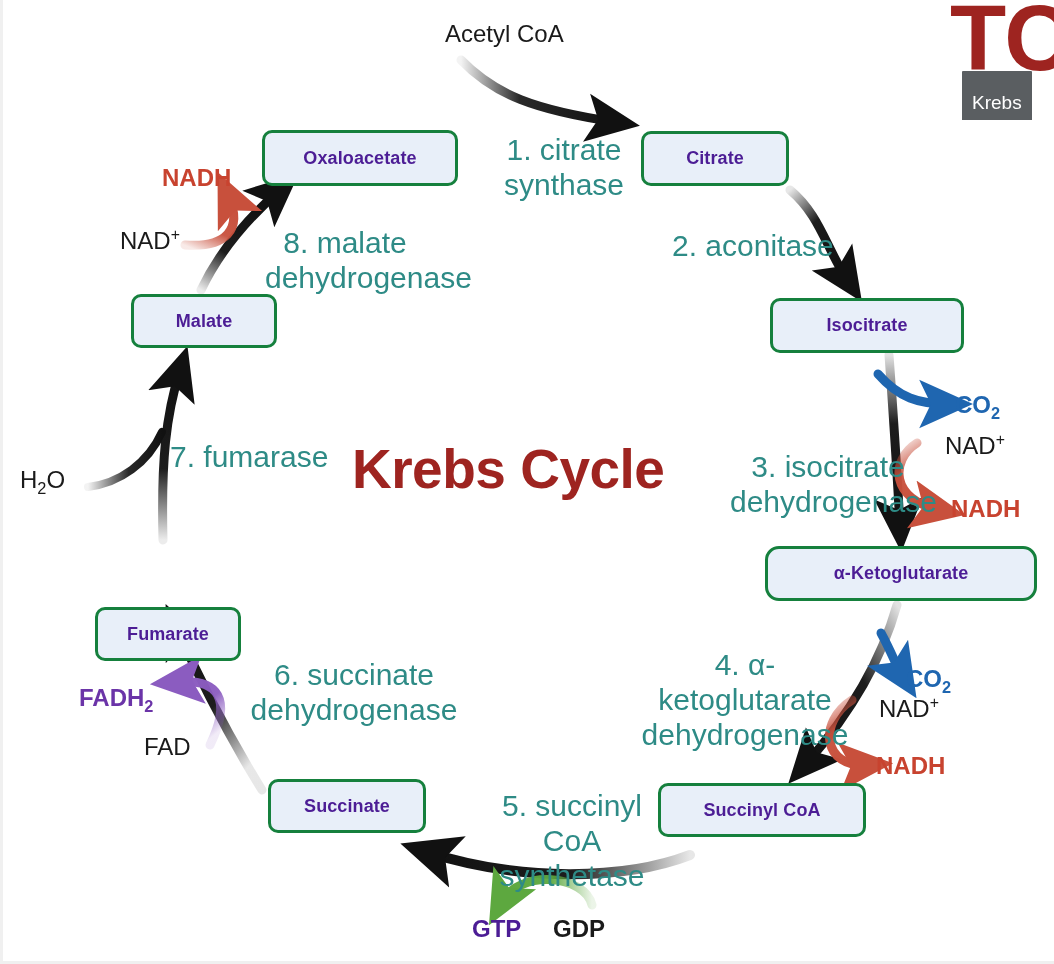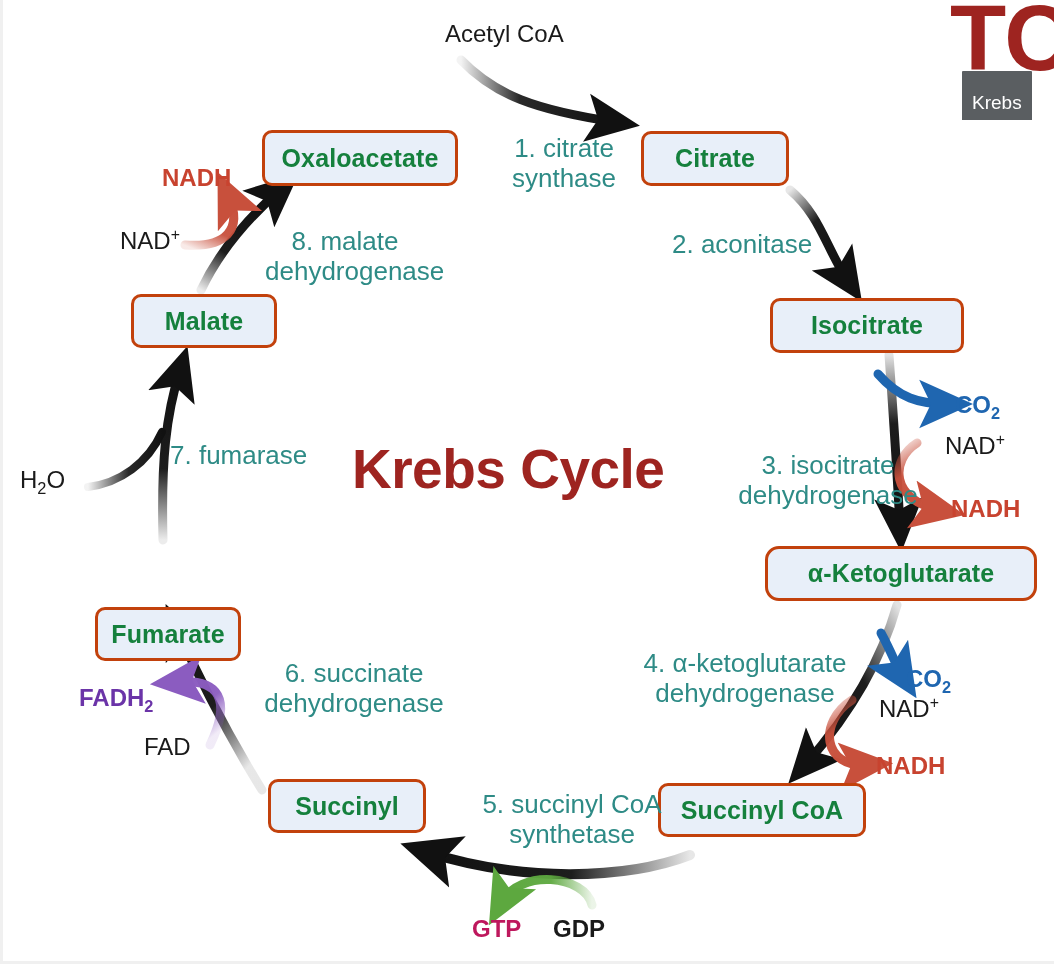"Oxaloacetate" .node { border: 3px solid #c2410c -> 3px solid #15803d; color: #15803d -> #4c1d95; font-size: 25px -> 18px }
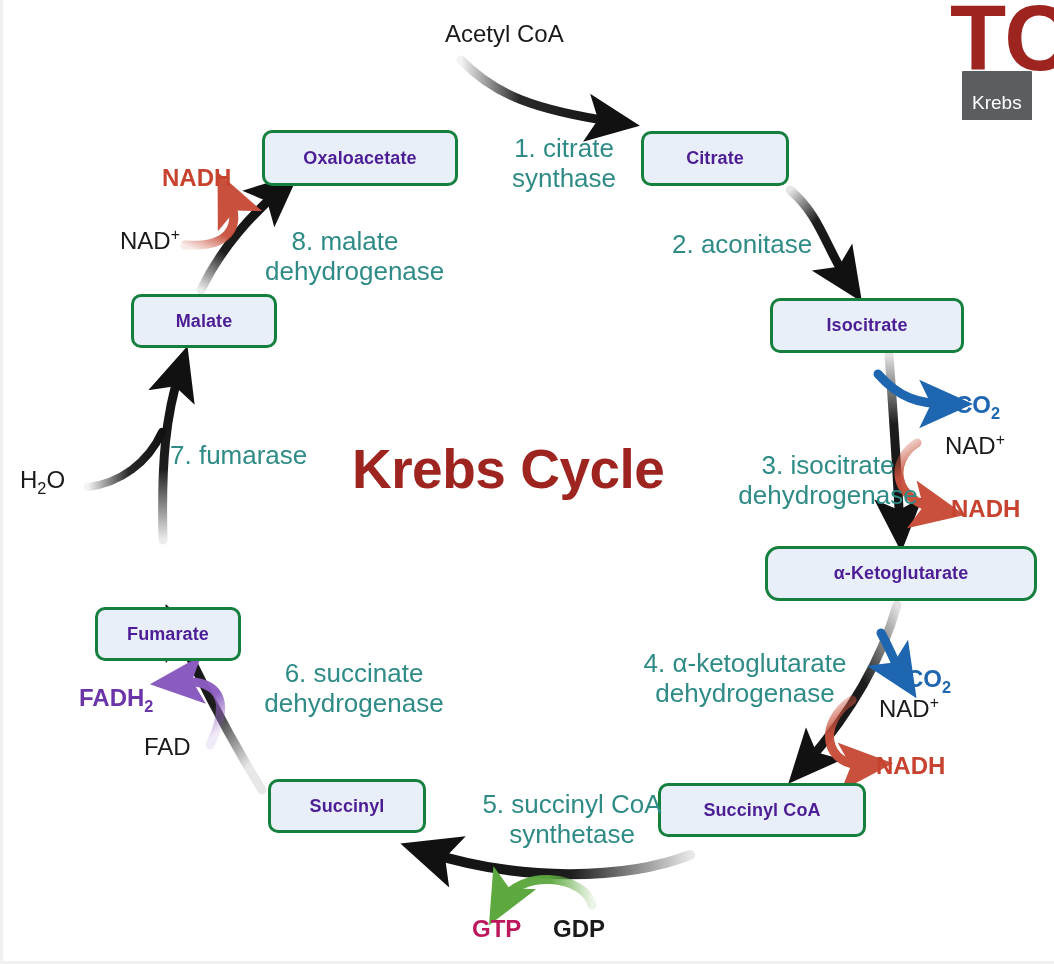"1. citrate" .enzyme { font-size: 26px -> 30px }
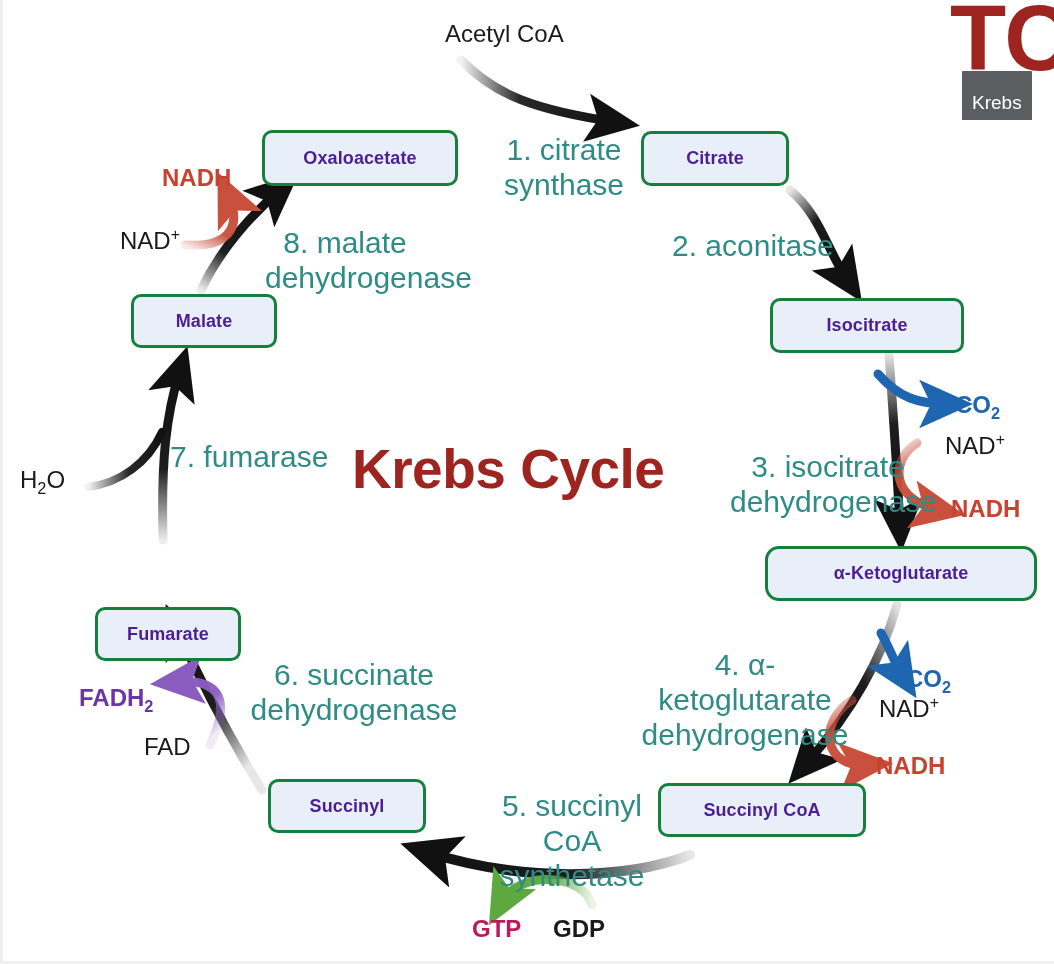"Succinyl" div.node { text: Succinyl -> Succinate }
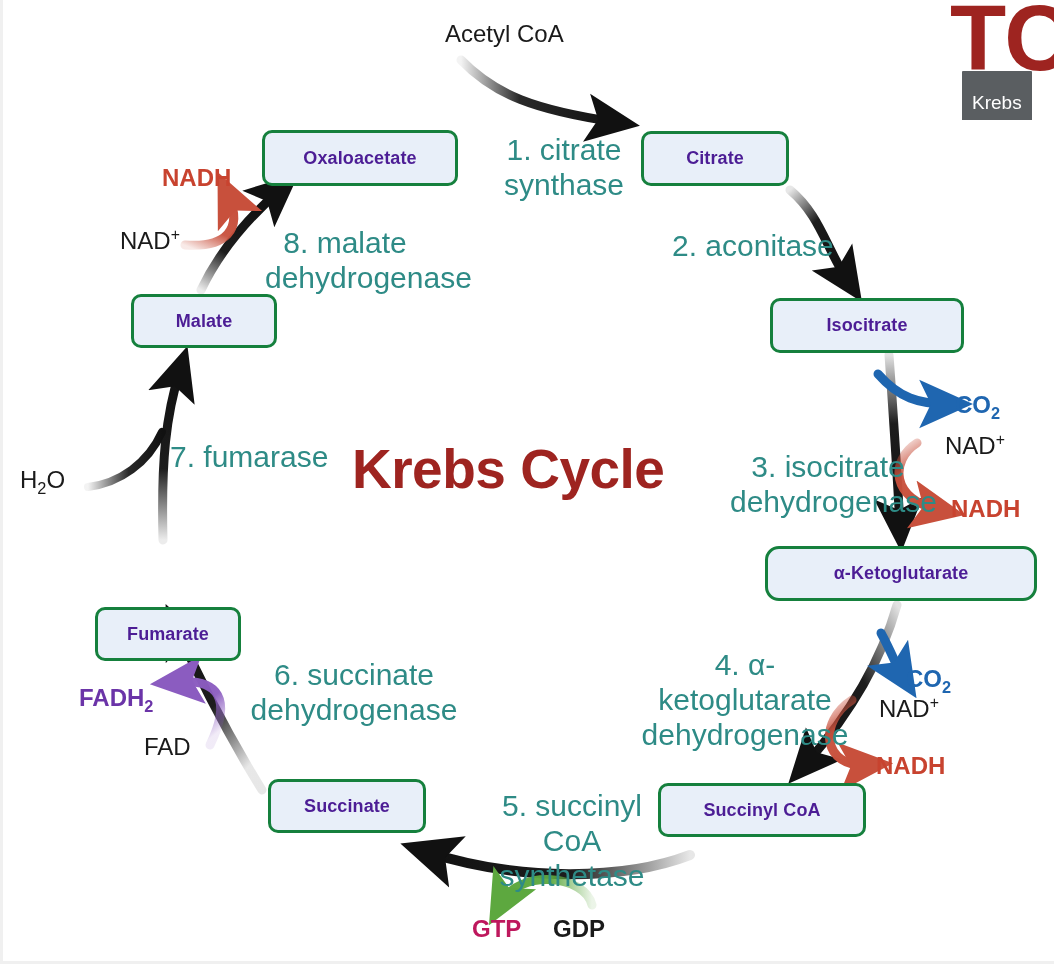"GTP" .cofactor.gtp { color: #be185d -> #4c1d95 }
